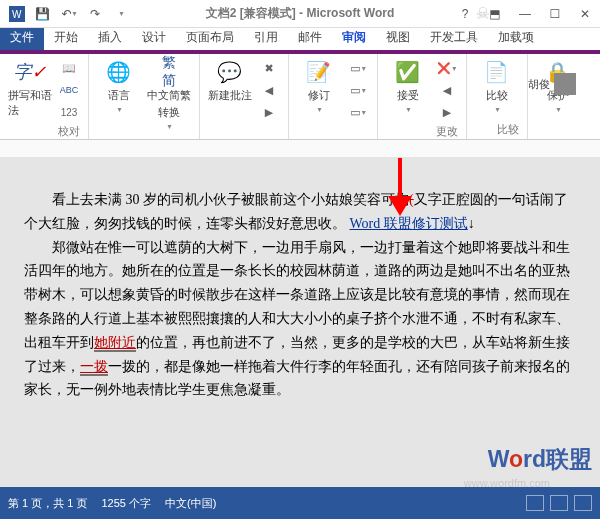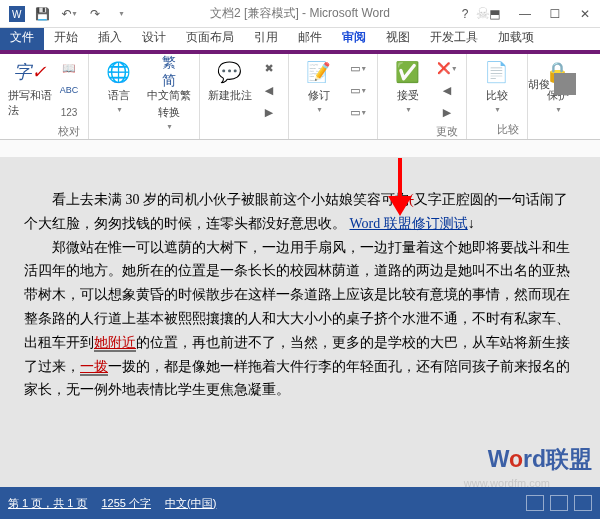"文档2 [兼容模式] - Microsoft Word" .title { font-weight: none -> bold }
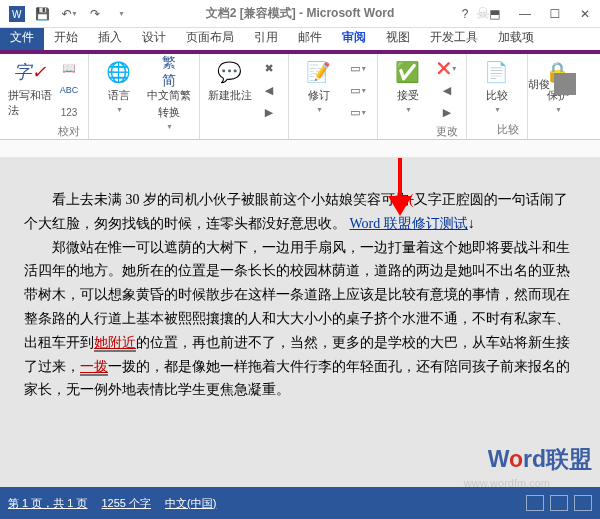"第 1 页，共 1 页" .statusbar { text-decoration: underline -> none }
